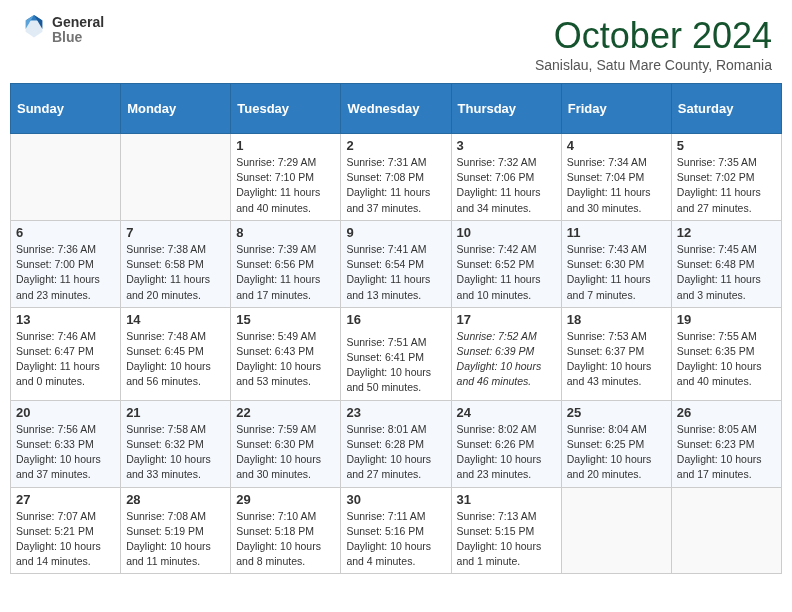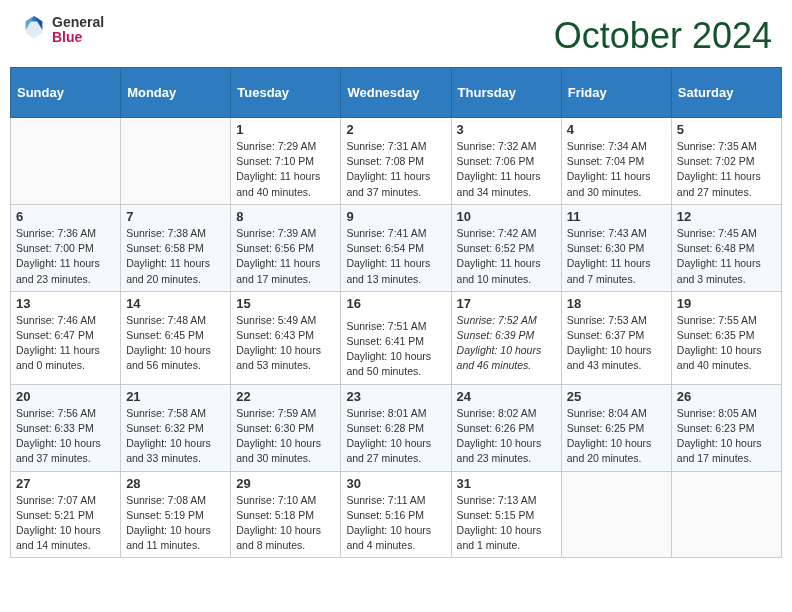"General" .logo { align-items: center -> flex-start }
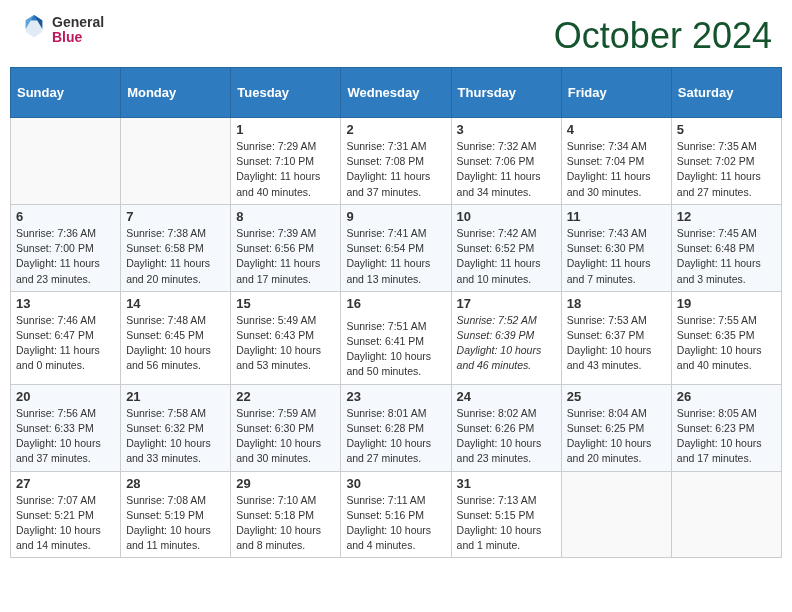"Blue" .logo-text .blue { color: #be185d -> #737373 }
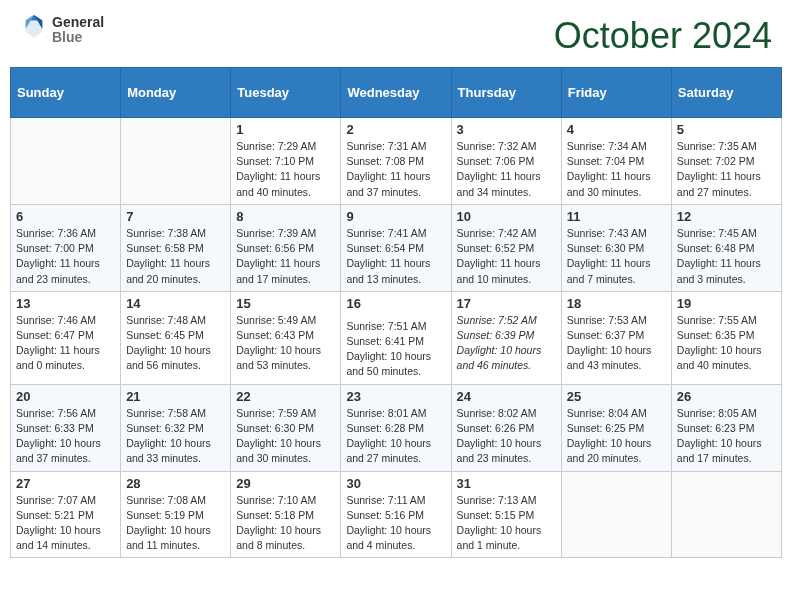"Sanislau, Satu Mare County, Romania" div.subtitle { html: none -> <div>Sanislau, Satu Mare County, Romania</div> }
